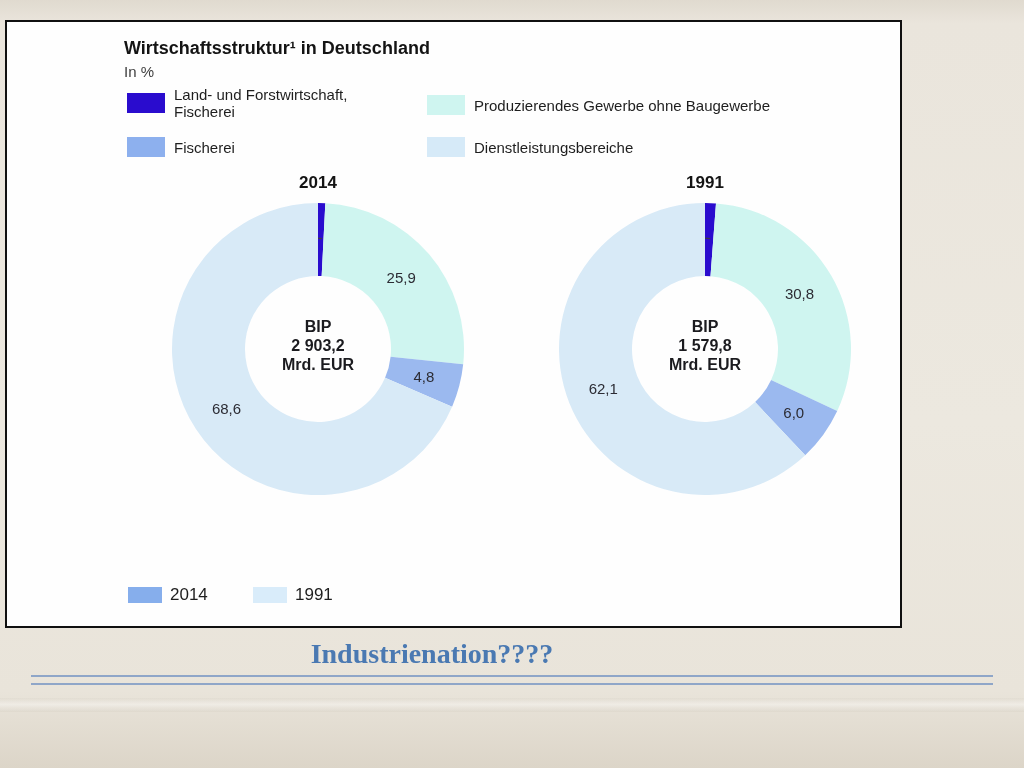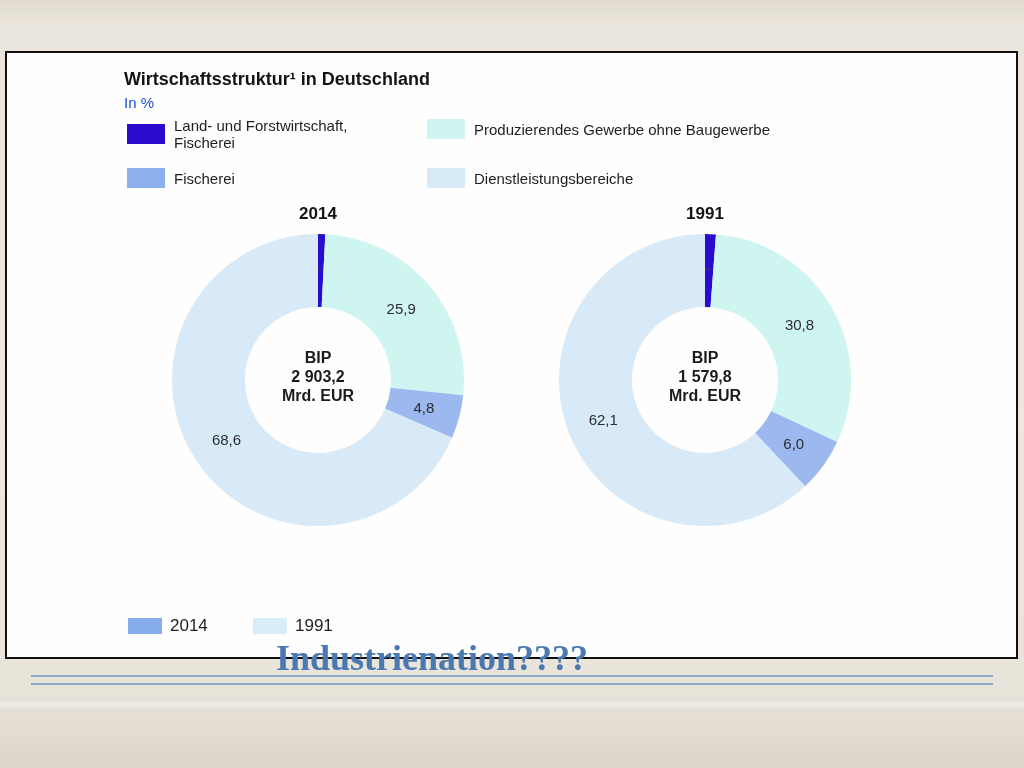"Wirtschaftsstruktur¹ in Deutschland" .panel { margin-top: 31px -> none; width: 1013px -> 897px }
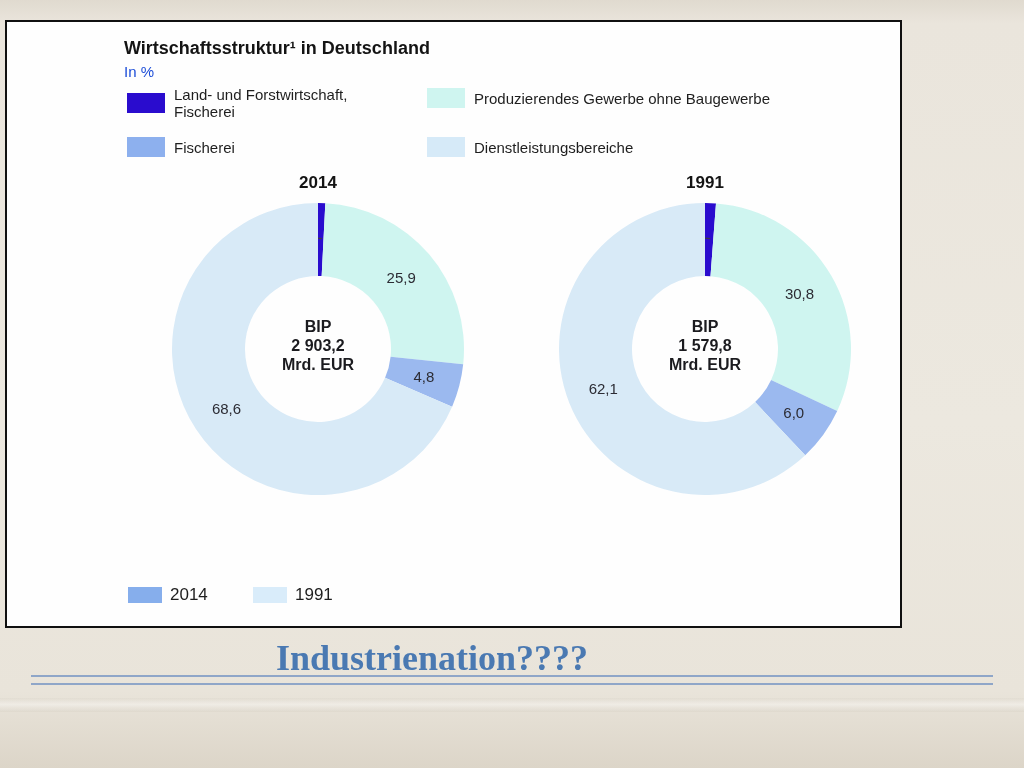"In %" .panel-subtitle { color: #1d4ed8 -> #404040 }
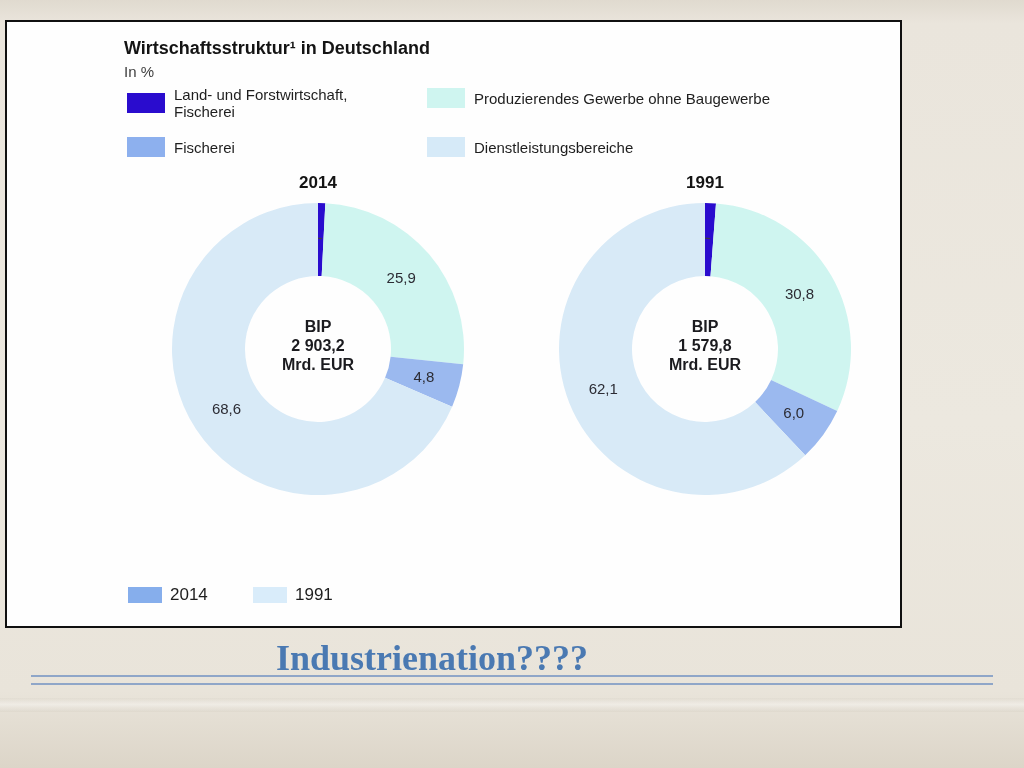"Produzierendes Gewerbe ohne Baugewerbe" .li-prod { top: 66px -> 73px }
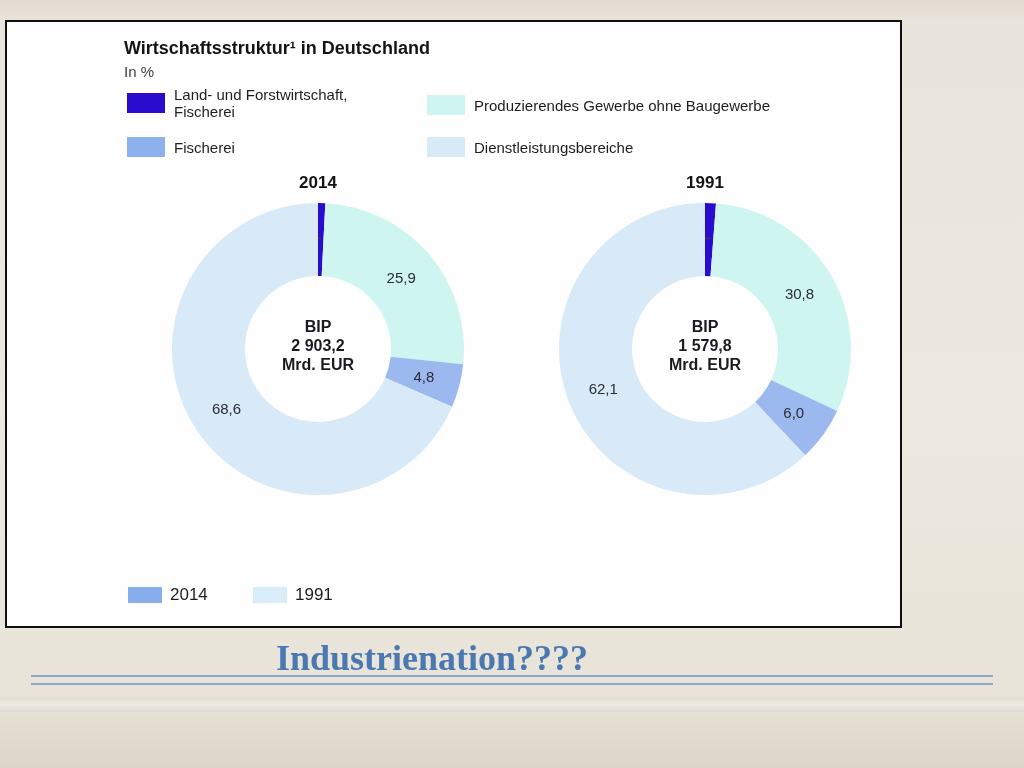"Industrienation????" .headline { font-size: 36px -> 28px }
